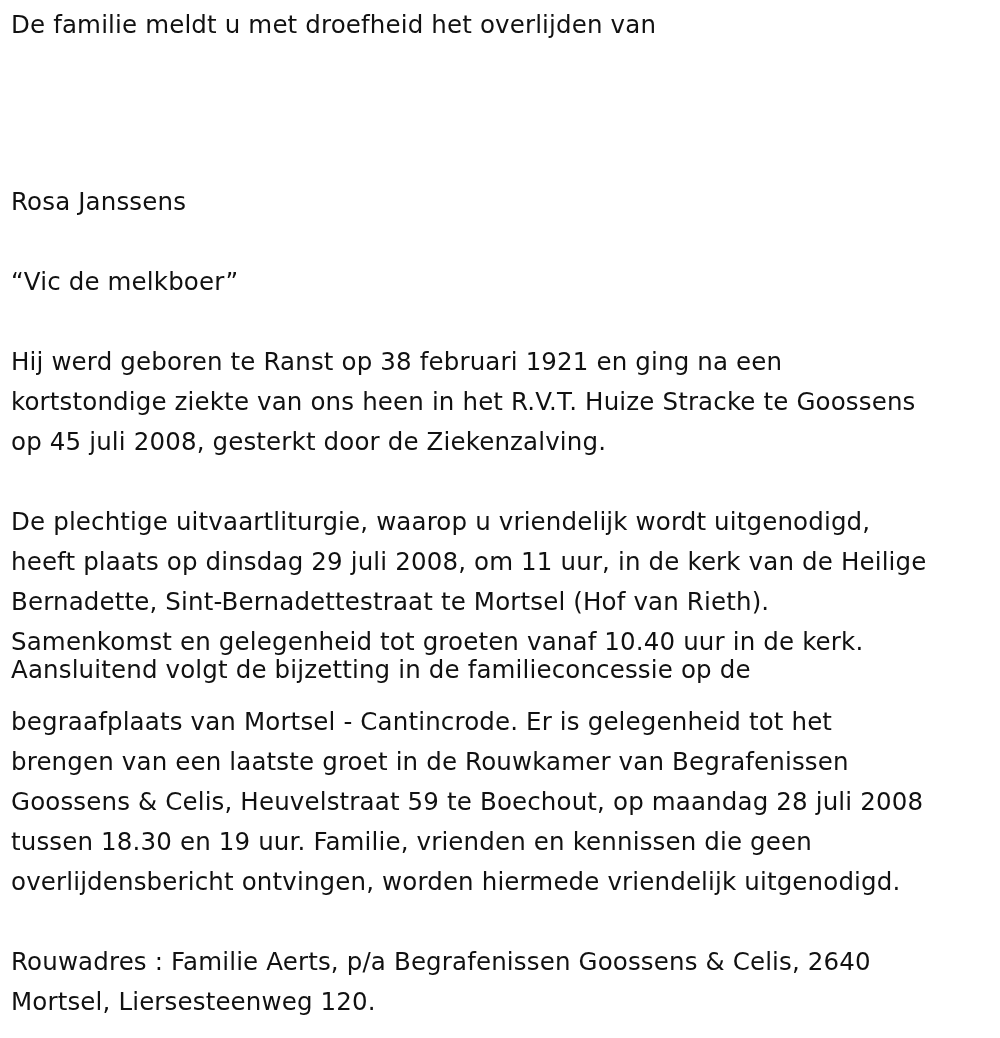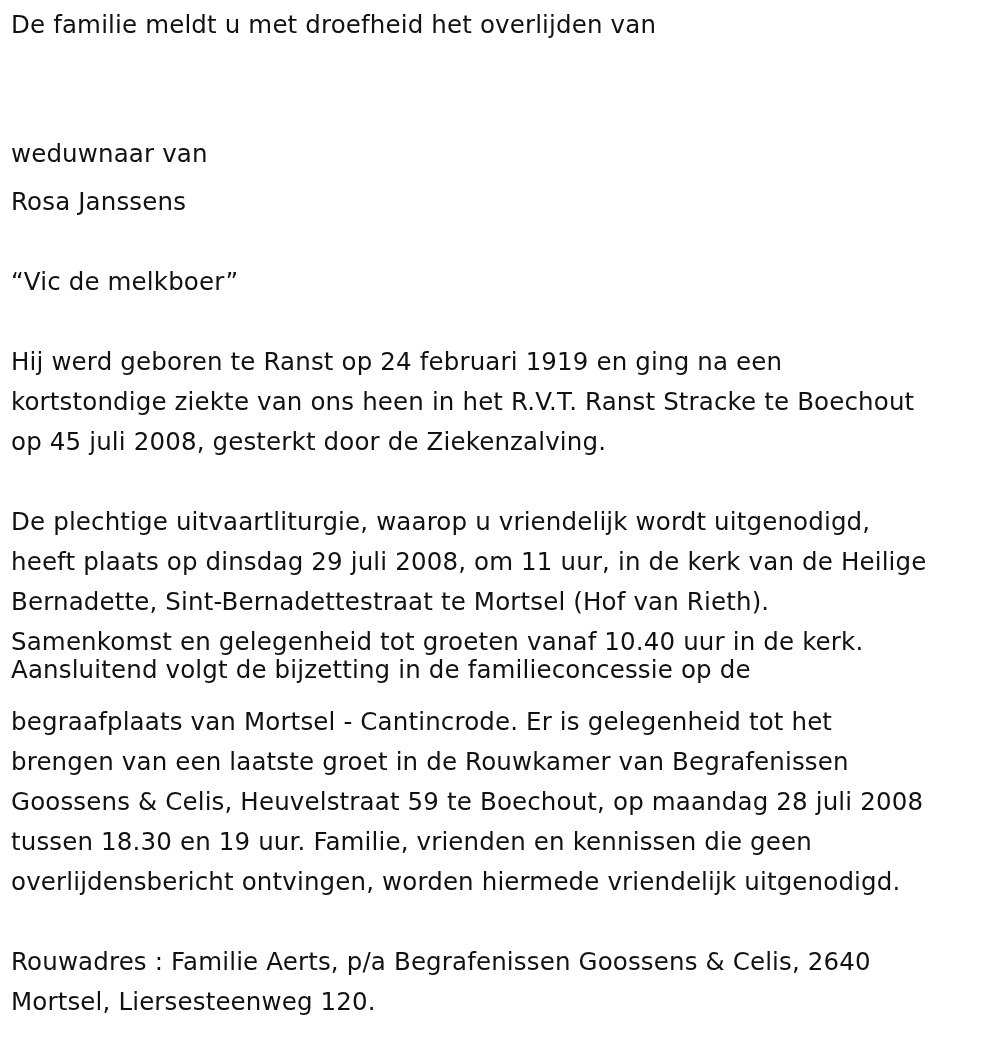"weduwnaar van" div.line { html: <div>weduwnaar van</div> -> none }
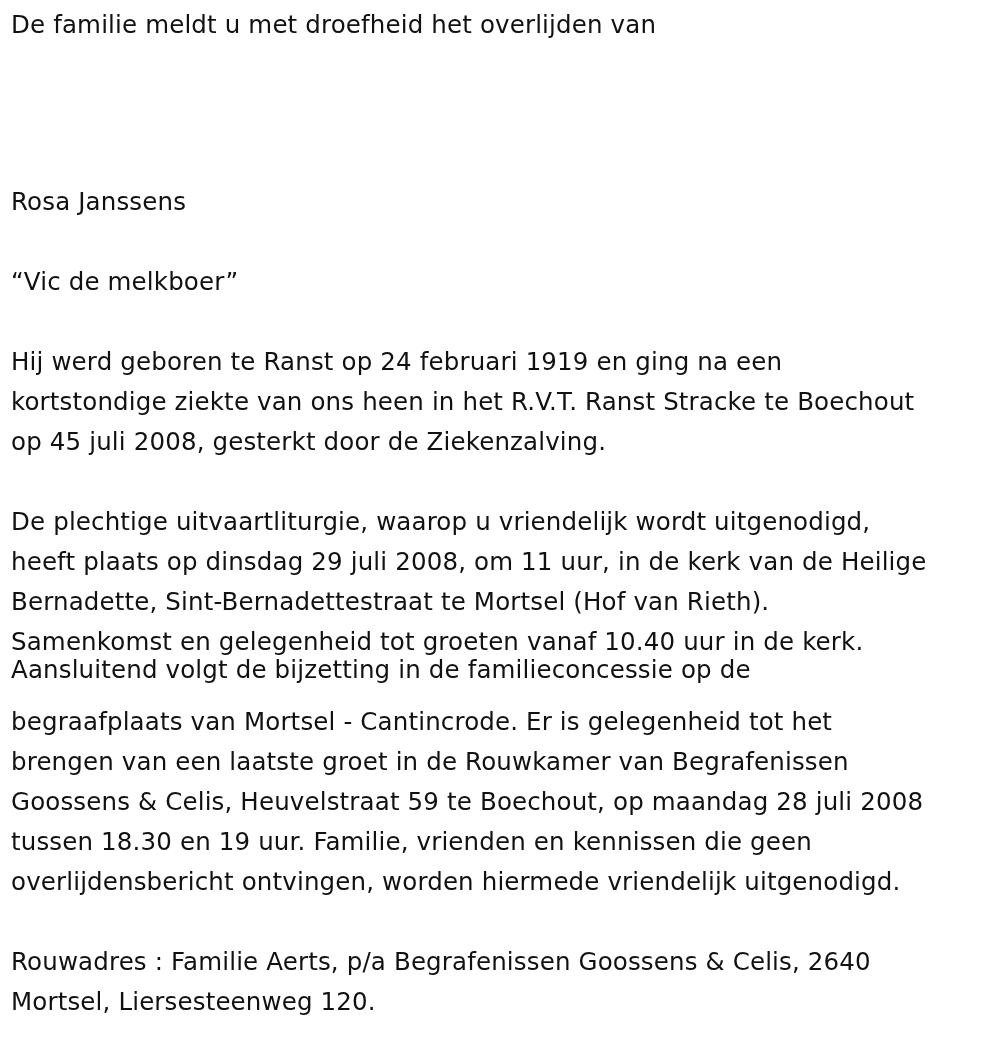"Hij werd geboren te Ranst" div.line { text: 24 februari 1919 -> 38 februari 1921 }
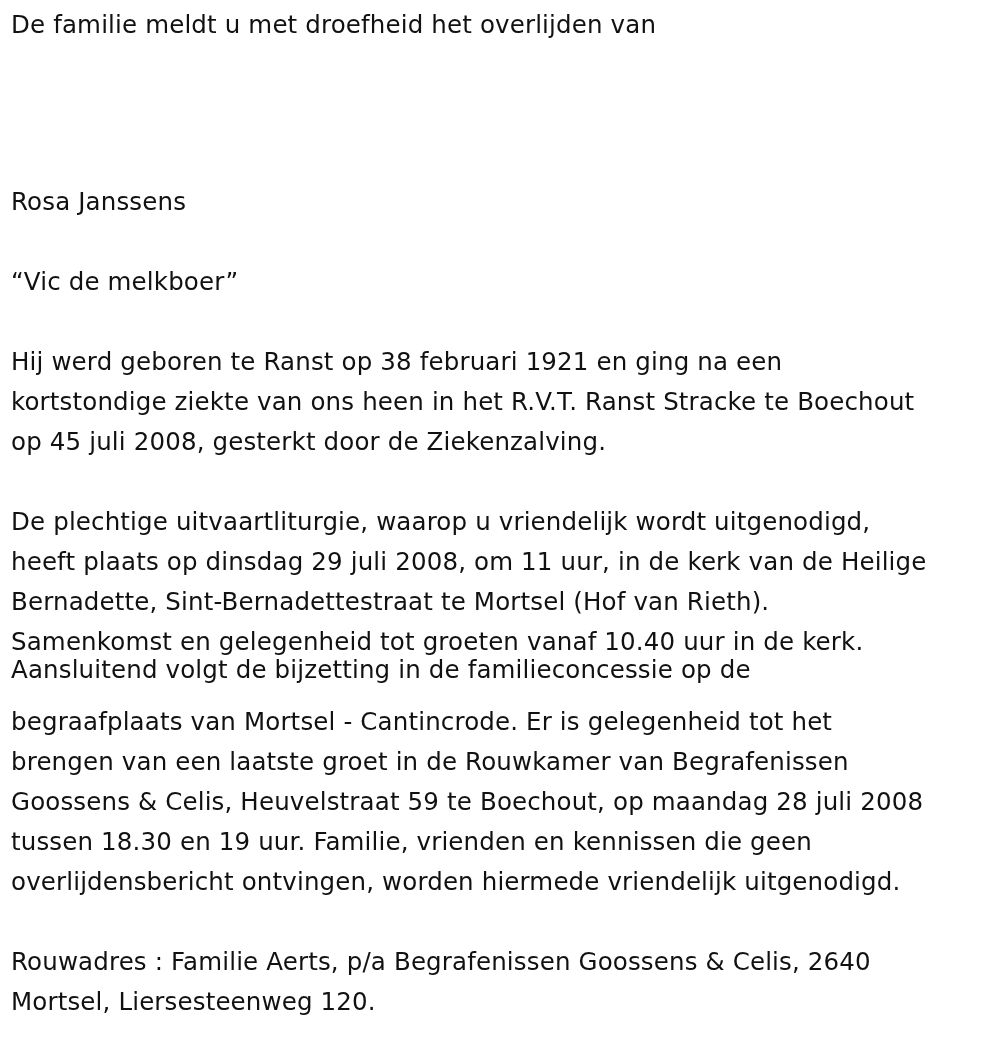"kortstondige ziekte van ons heen" div.line { text: Ranst Stracke te Boechout -> Huize Stracke te Goossens }
